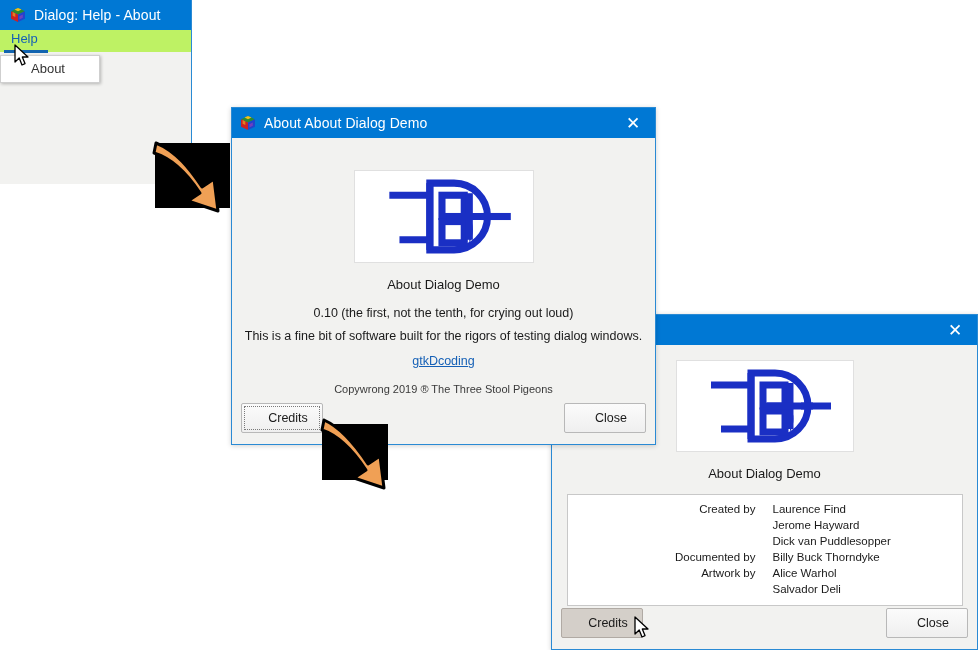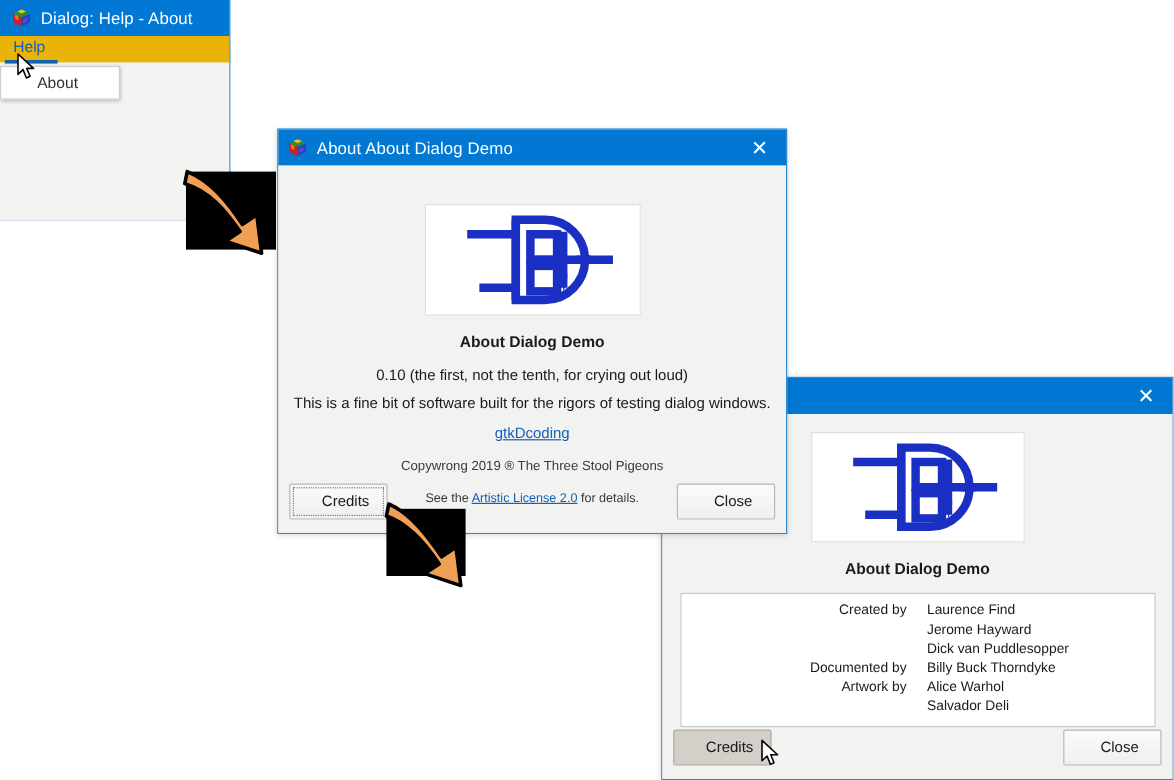"Help" .menubar { background: #eab308 -> #bef264 }
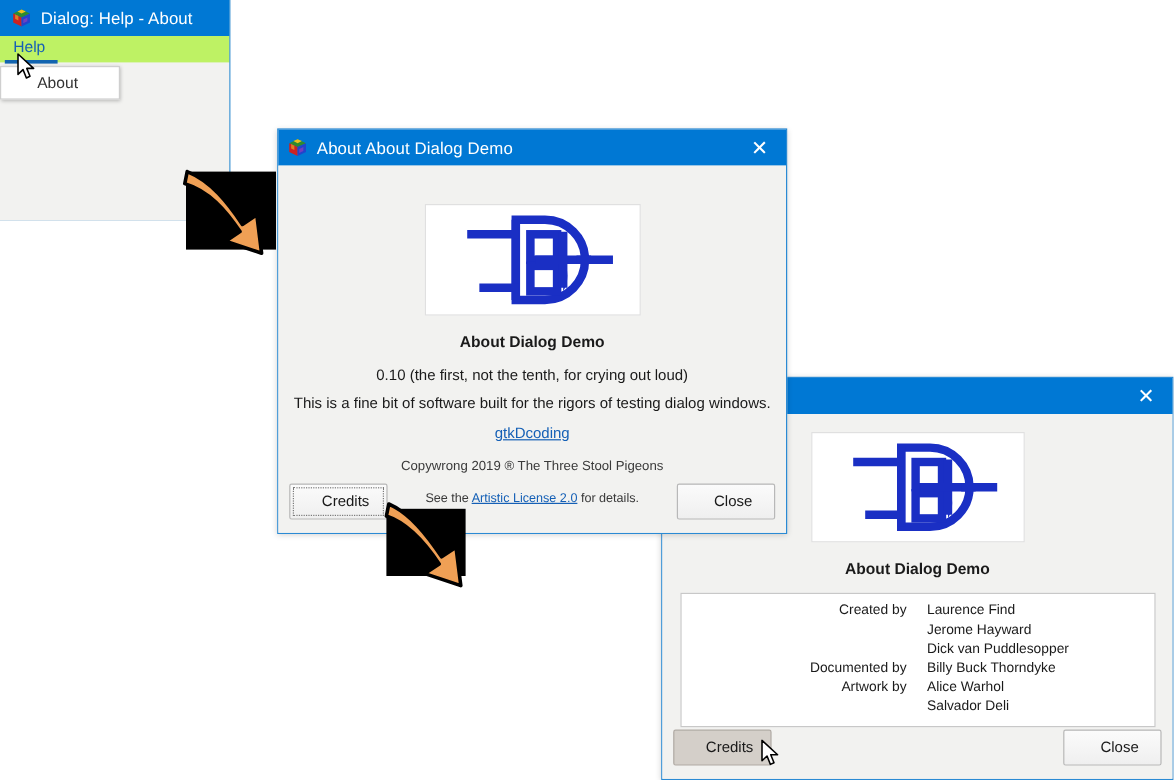"About Dialog Demo" .app-name { font-weight: bold -> normal }
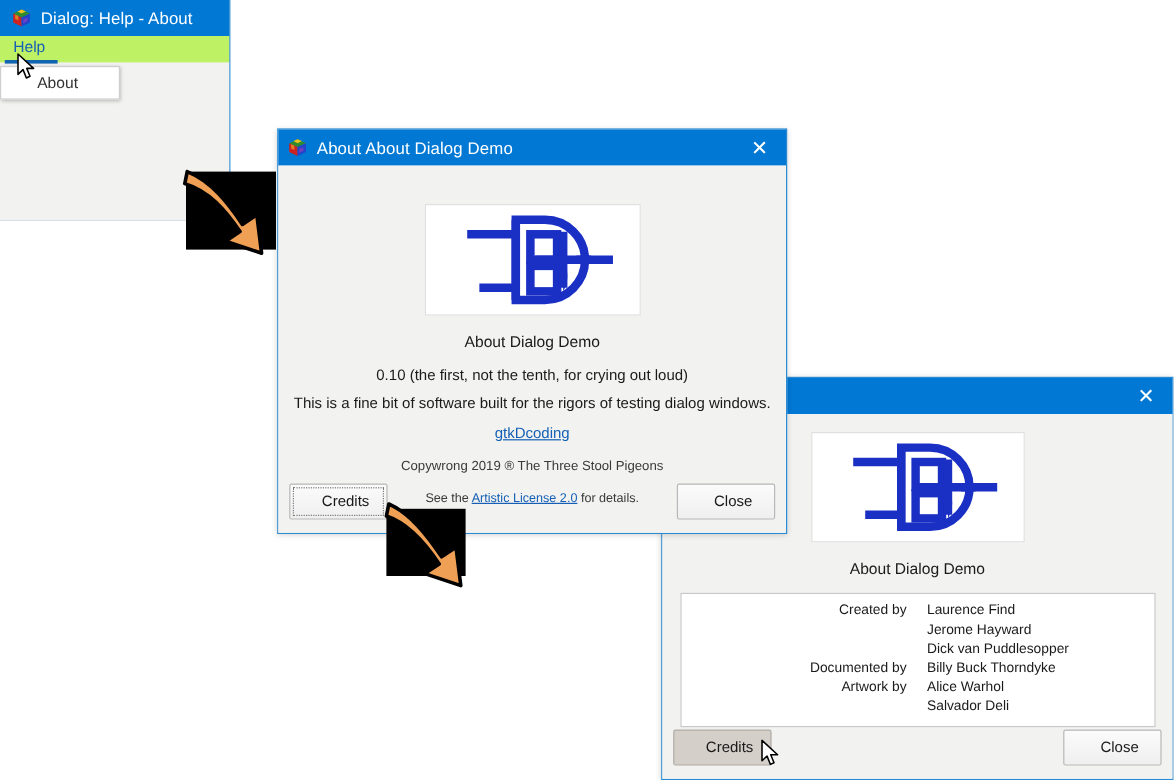"See the Artistic License 2.0" div { html: <div> <span>See the </span><span>Artistic License 2.0</span><span> for details.</span> </div> -> none }
